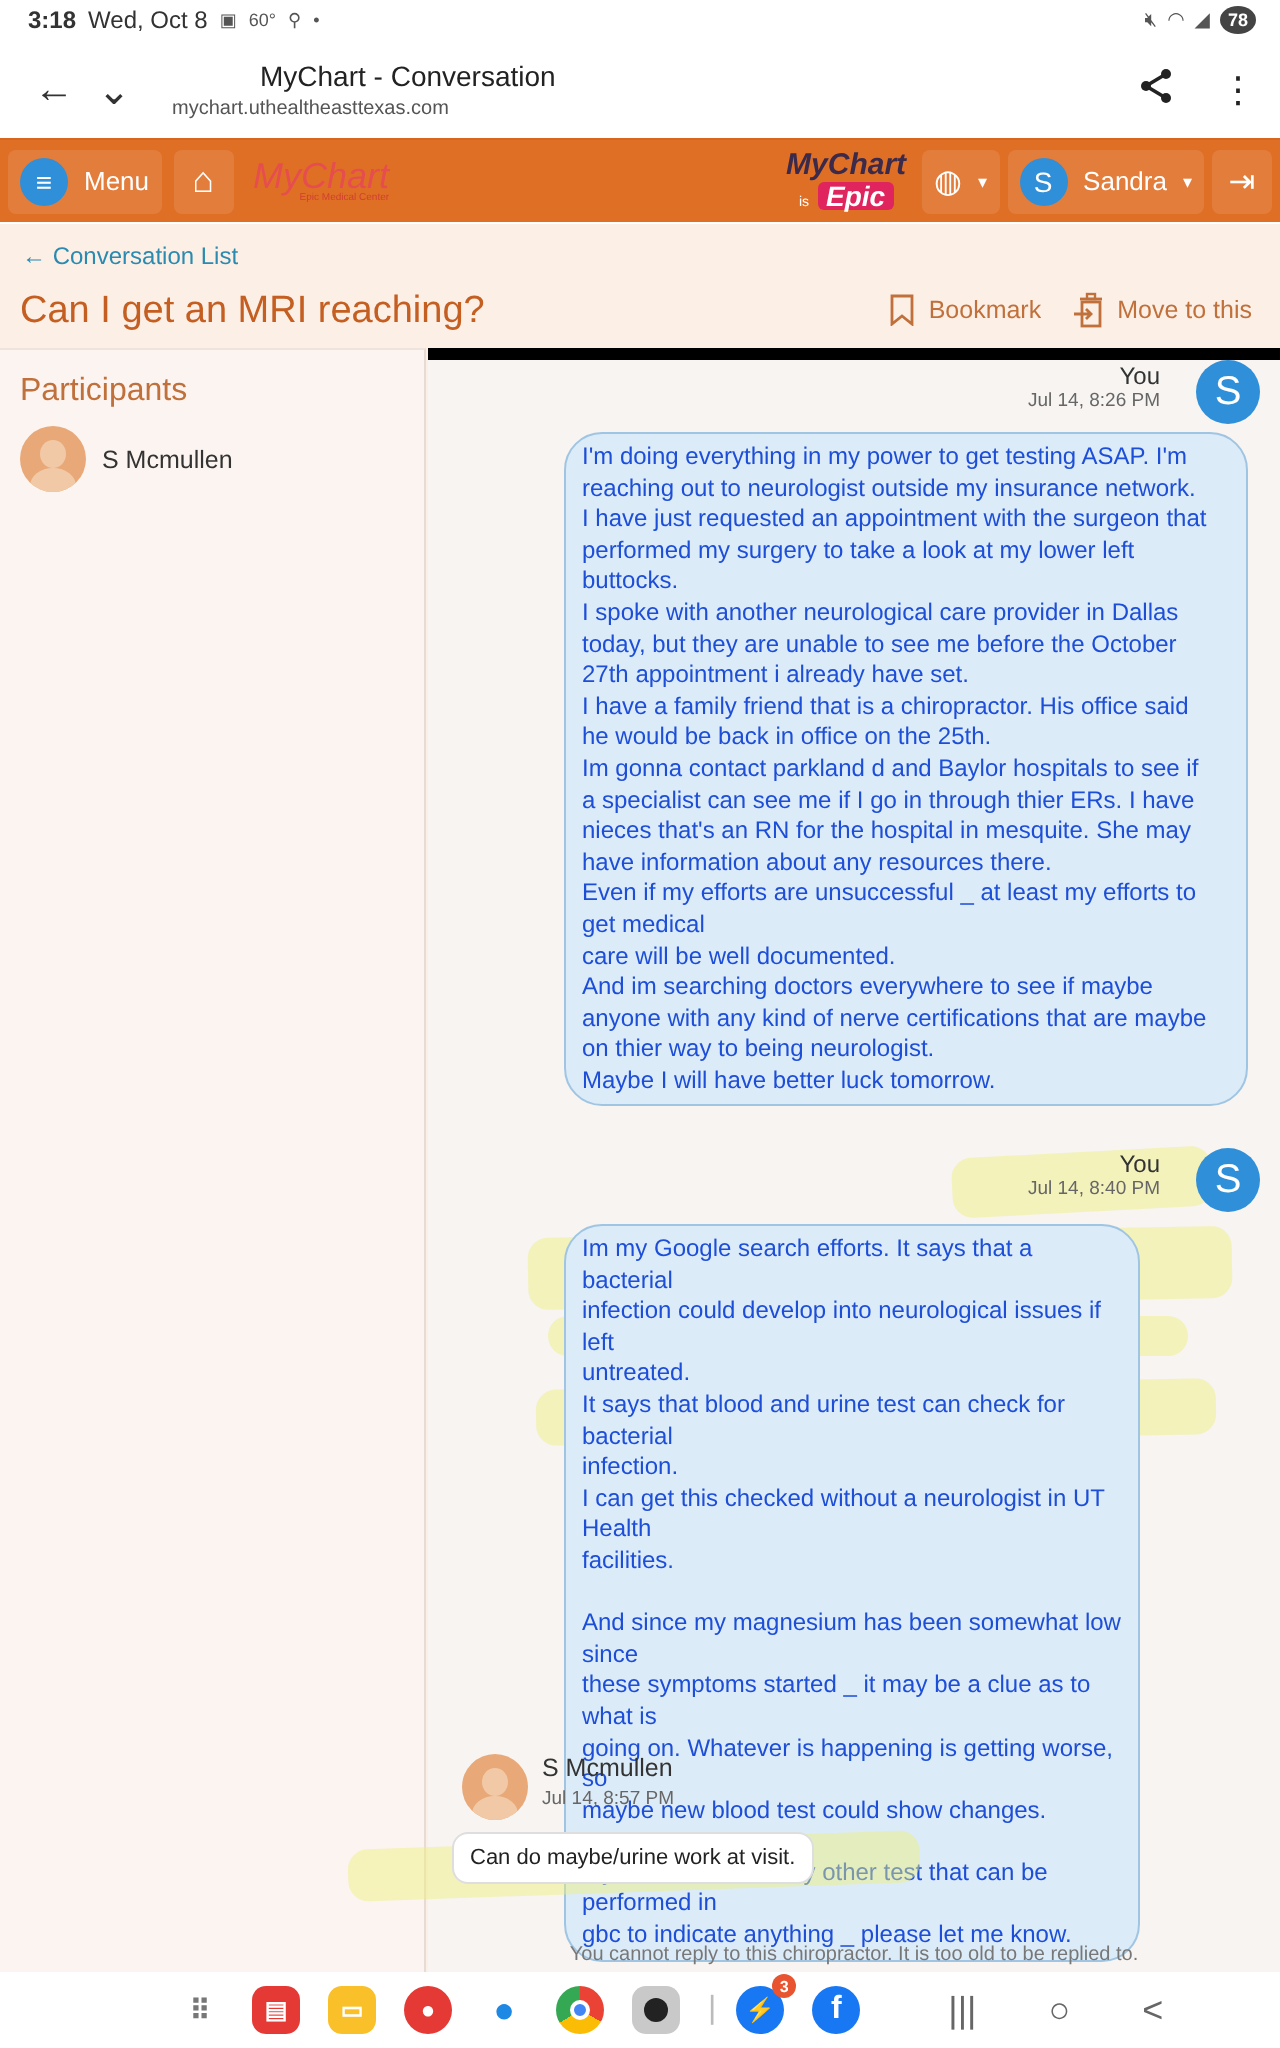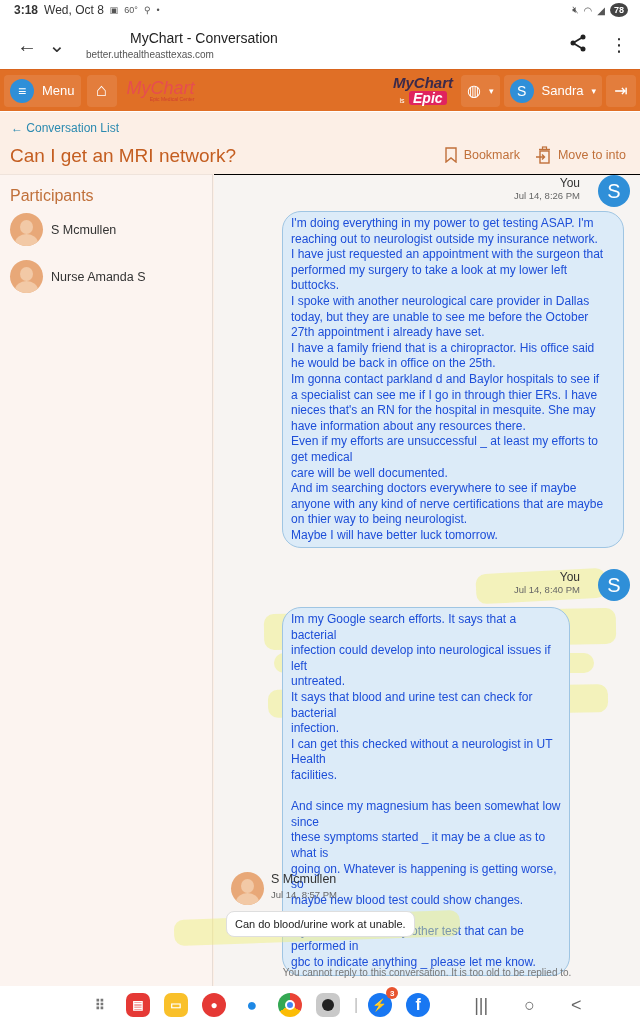"better.uthealtheasttexas.com" div.u { text: better.uthealtheasttexas.com -> mychart.uthealtheasttexas.com }
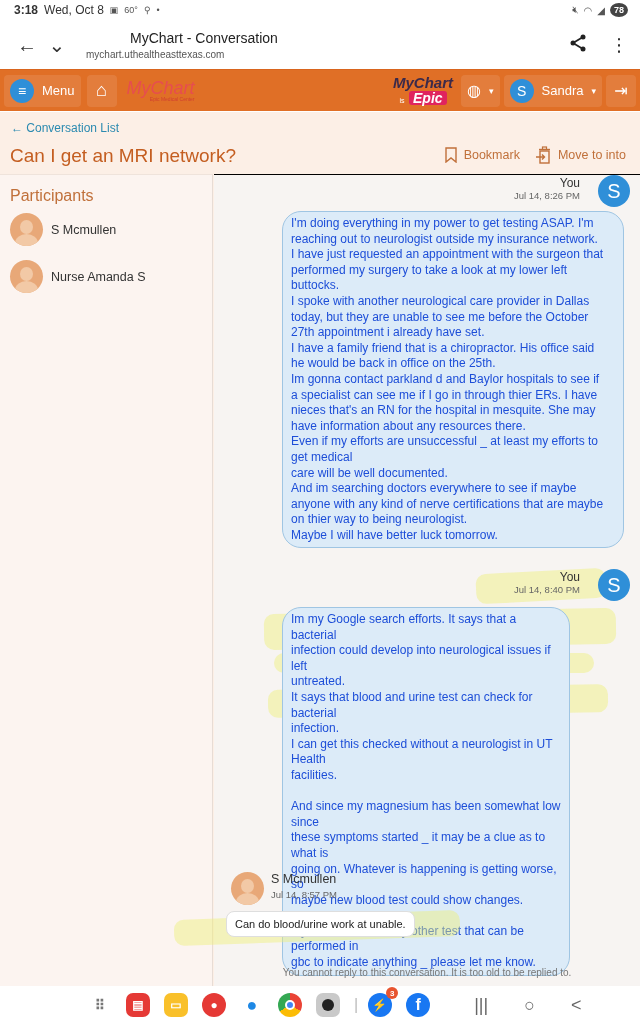"Can I get an MRI" h1.pagetitle { text: network -> reaching }
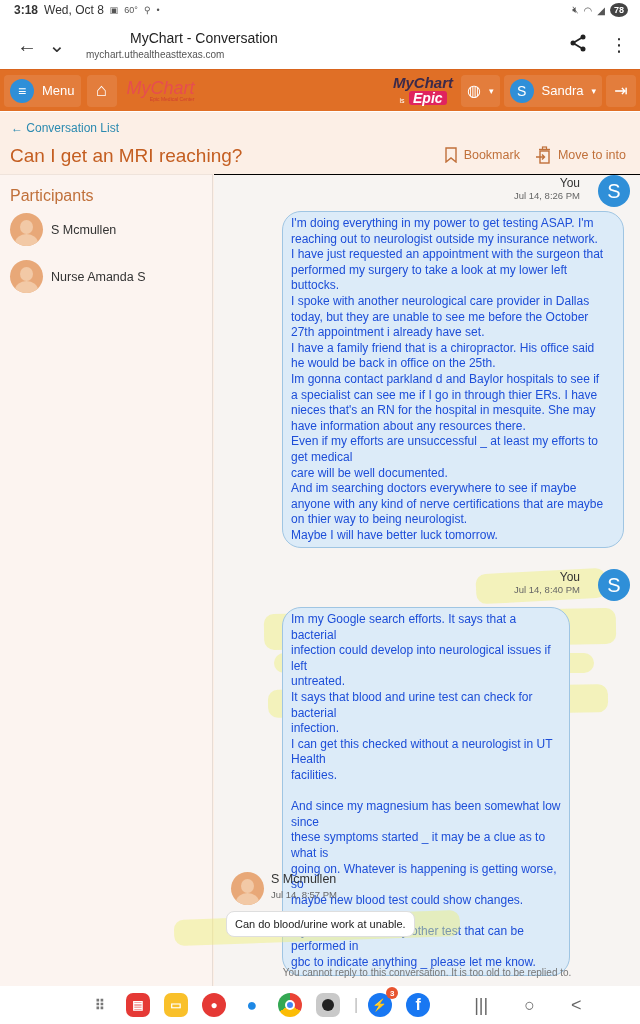"Move to into" span { text: into -> this }
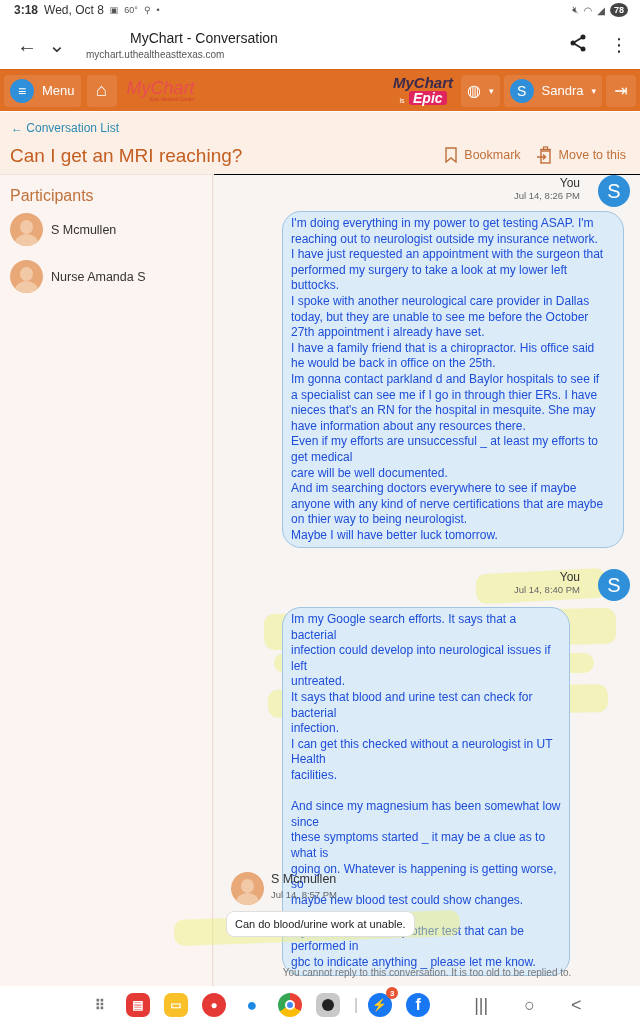"You" .main { border-top: 1px solid #000000 -> 6px solid #000000 }
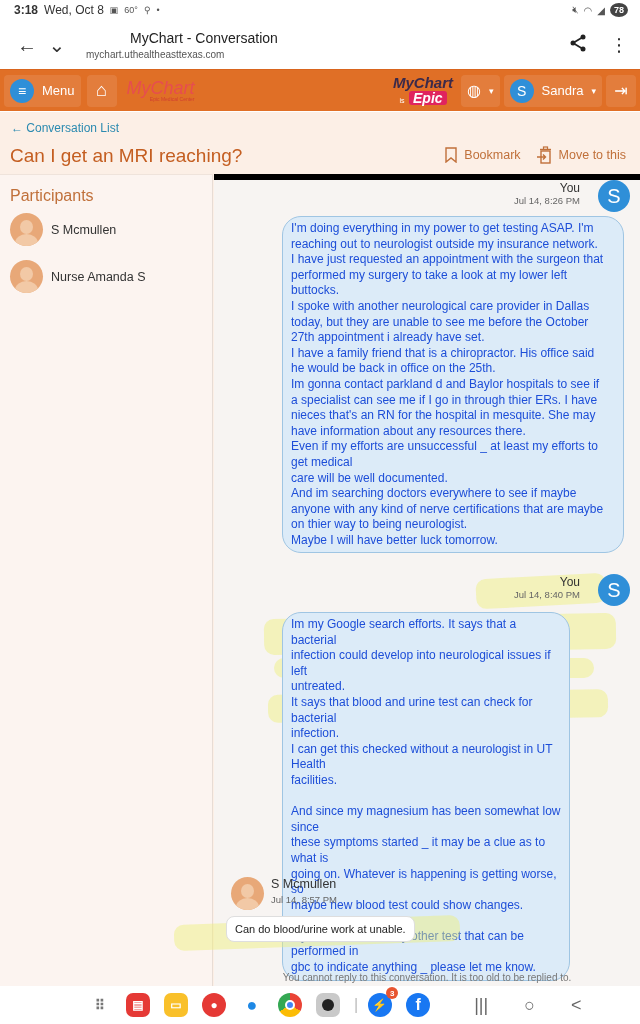"Nurse Amanda S" div.participant { html: <div> <div></div> <span>Nurse Amanda S</span> </div> -> none }
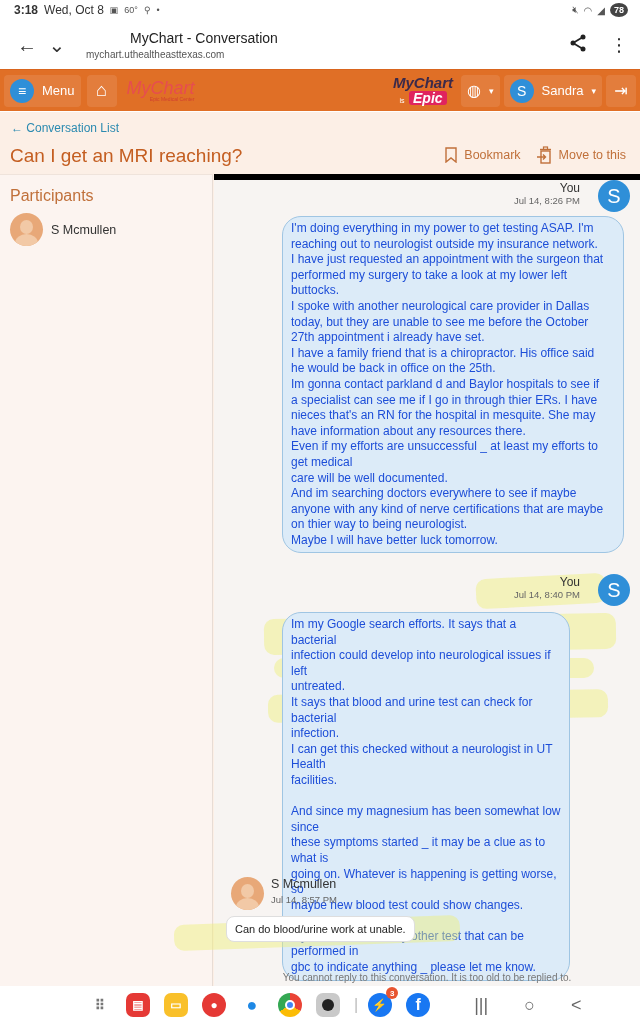"Can do blood/urine work at" div.bubble-in { text: blood/urine  work at unable -> maybe/urine  work at visit }
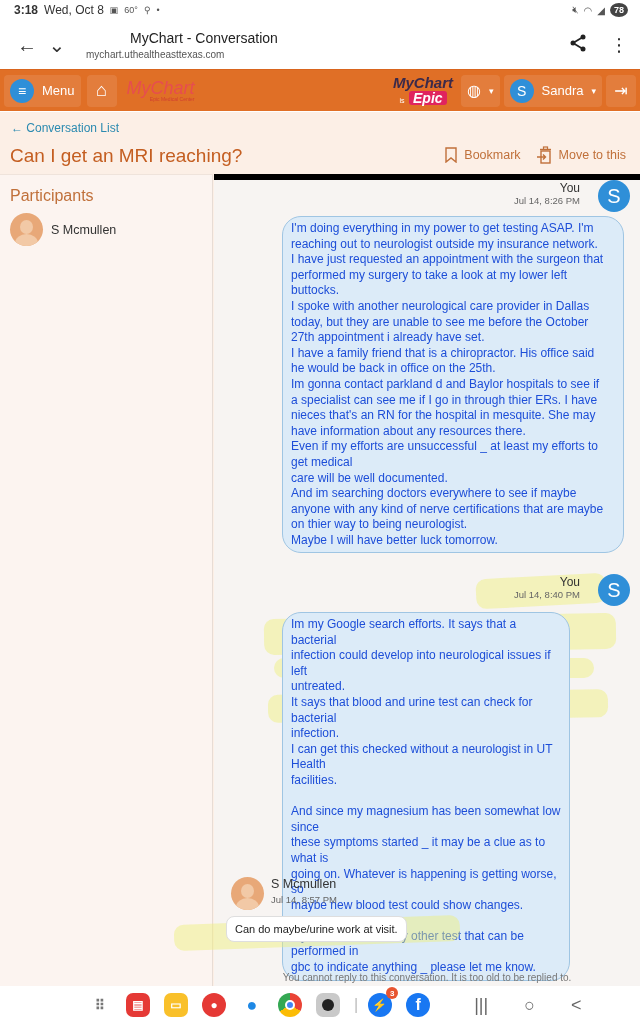"You cannot reply to this" div.noreply { text: conversation -> chiropractor }
